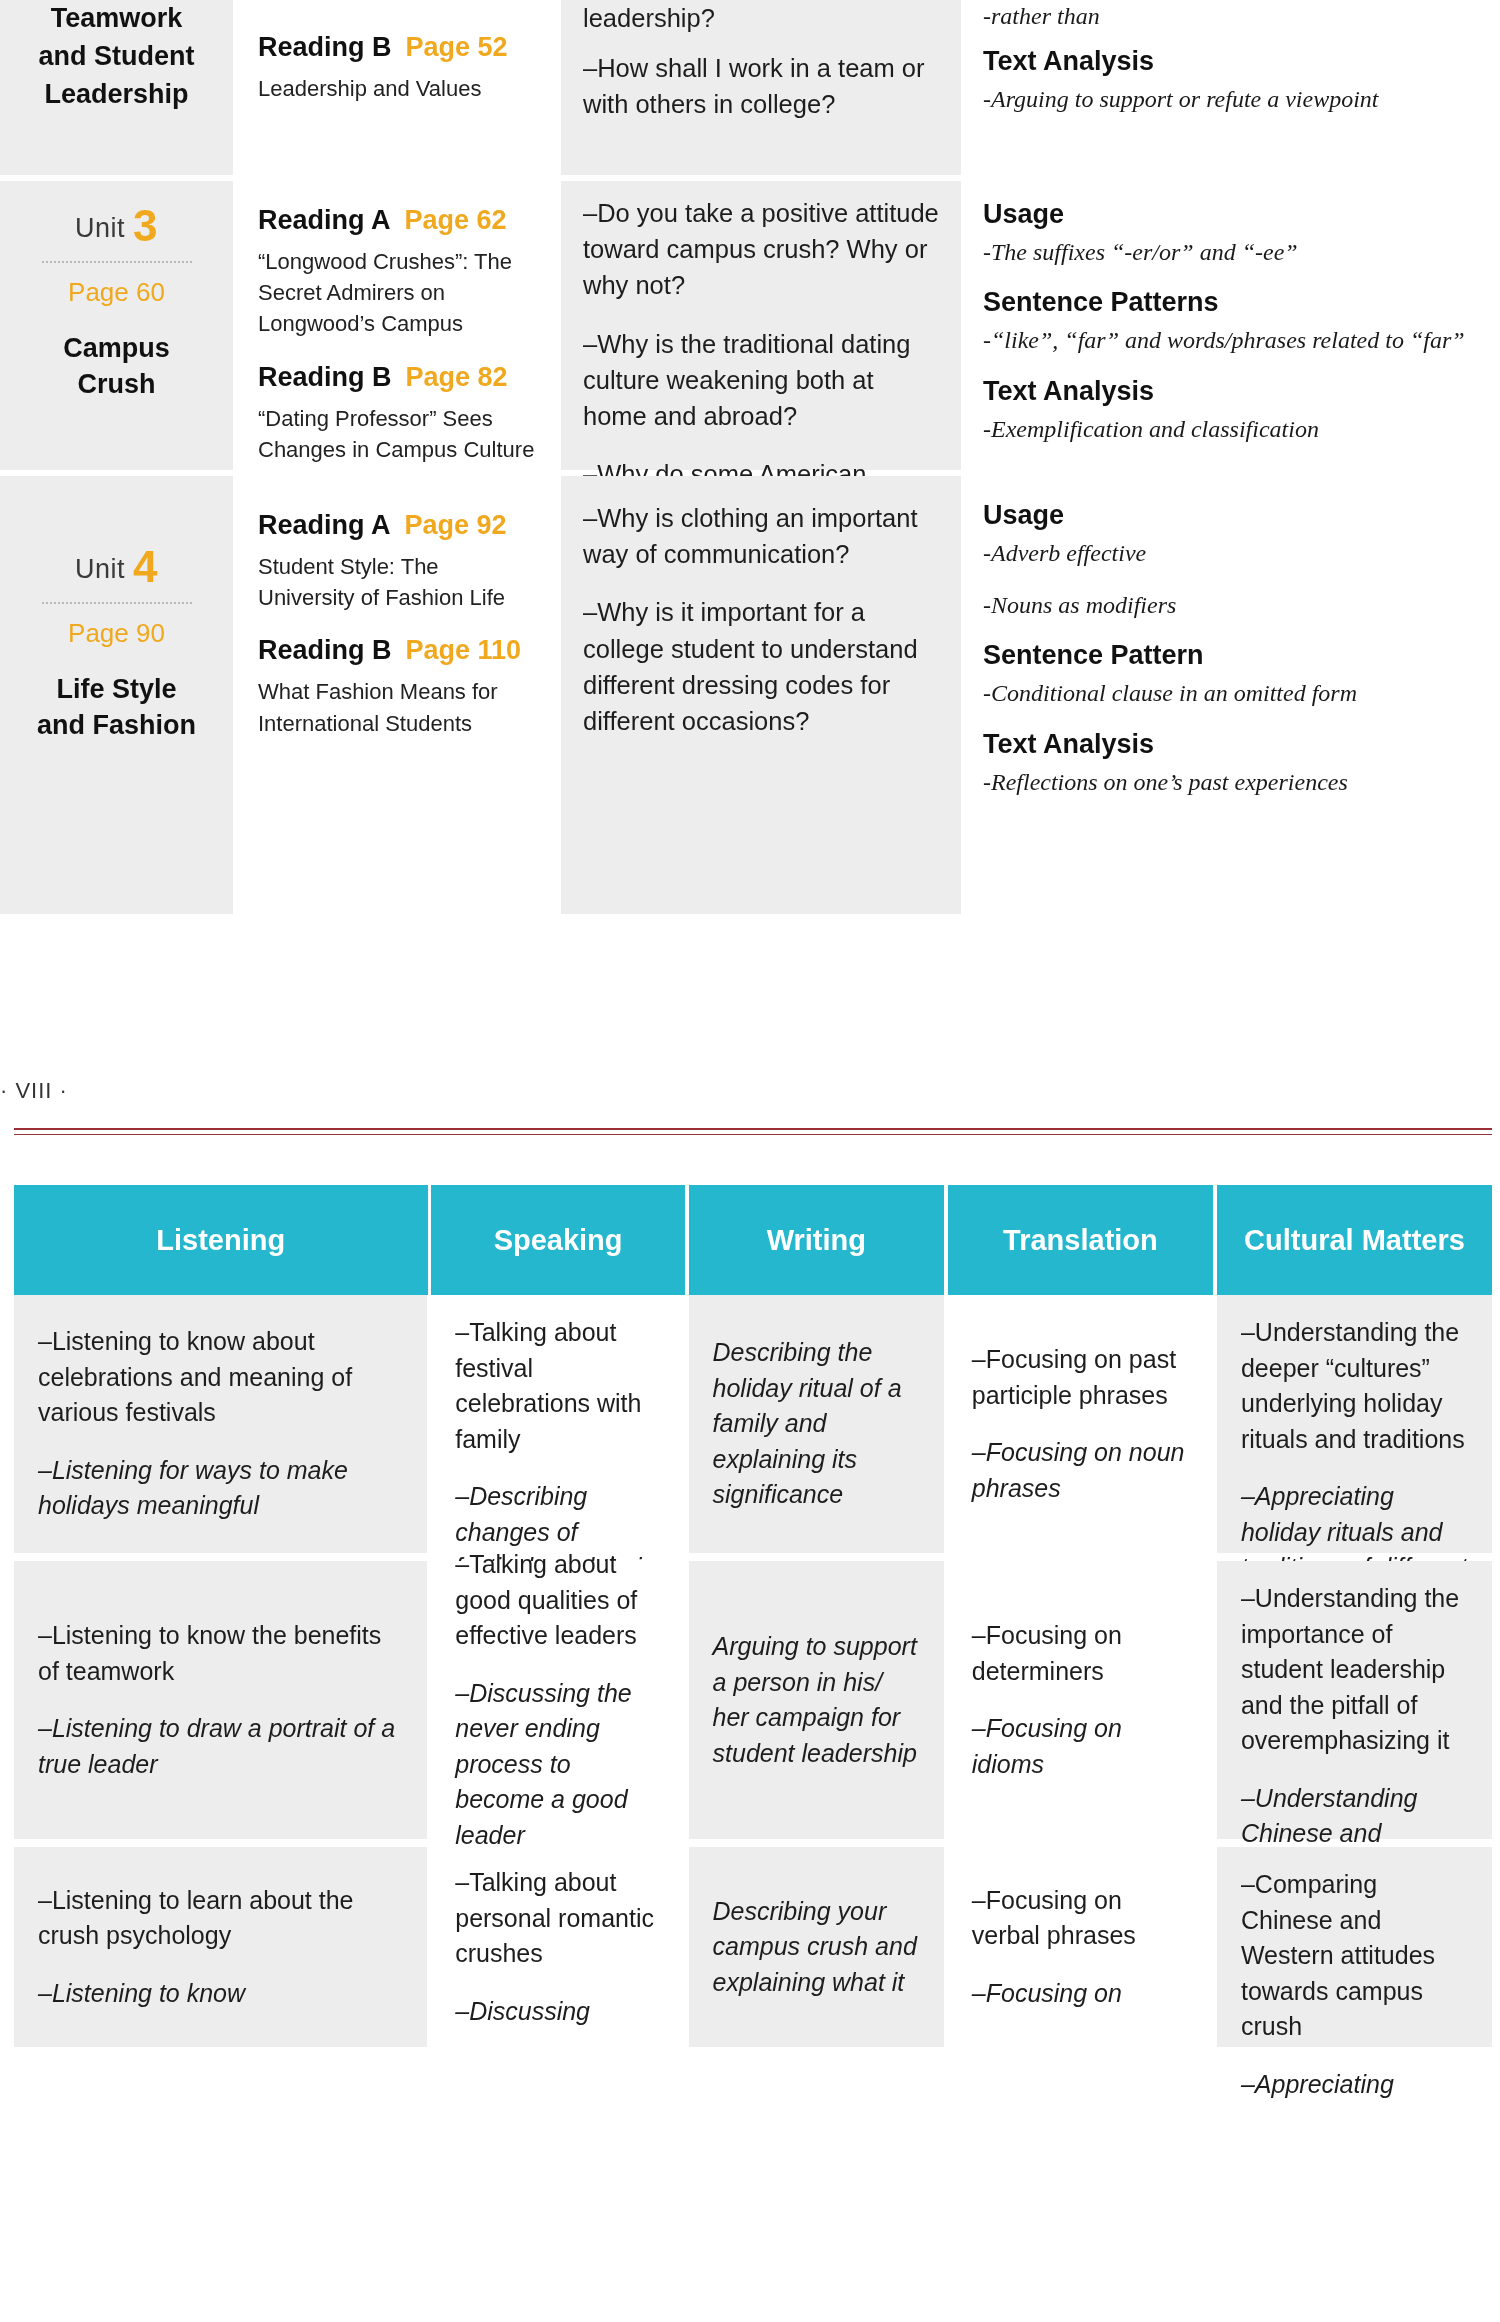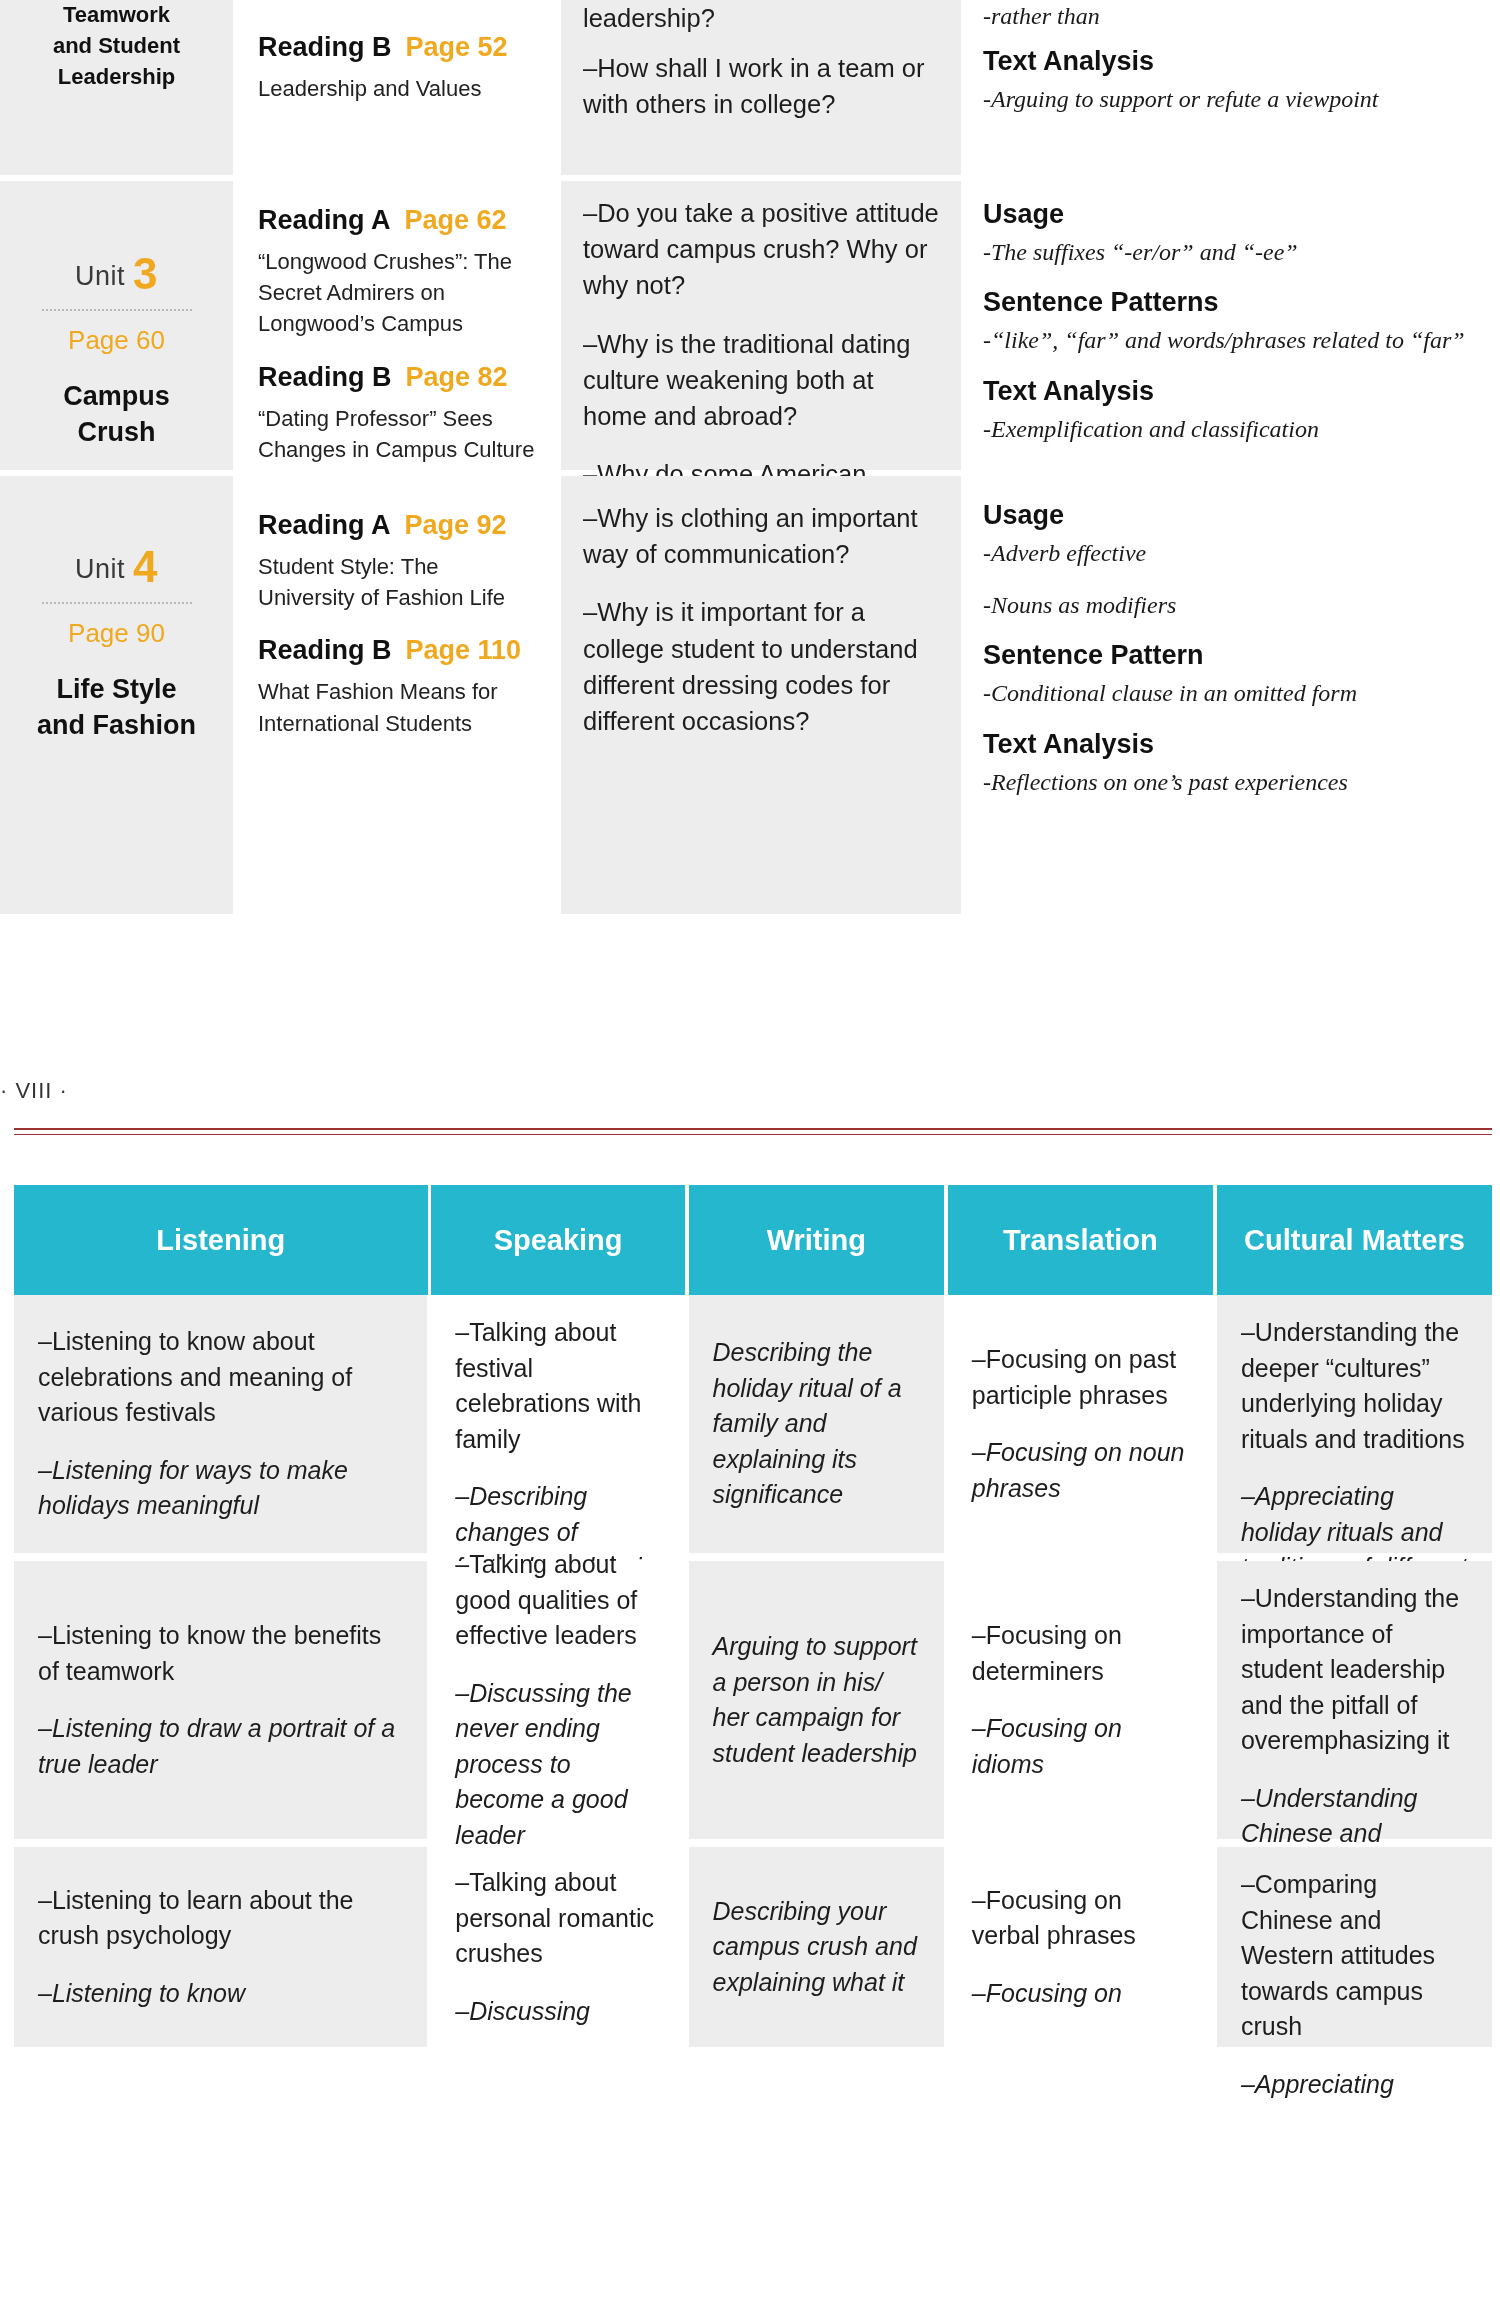"Teamwork" .unit-topwords { font-size: 22px -> 27px }
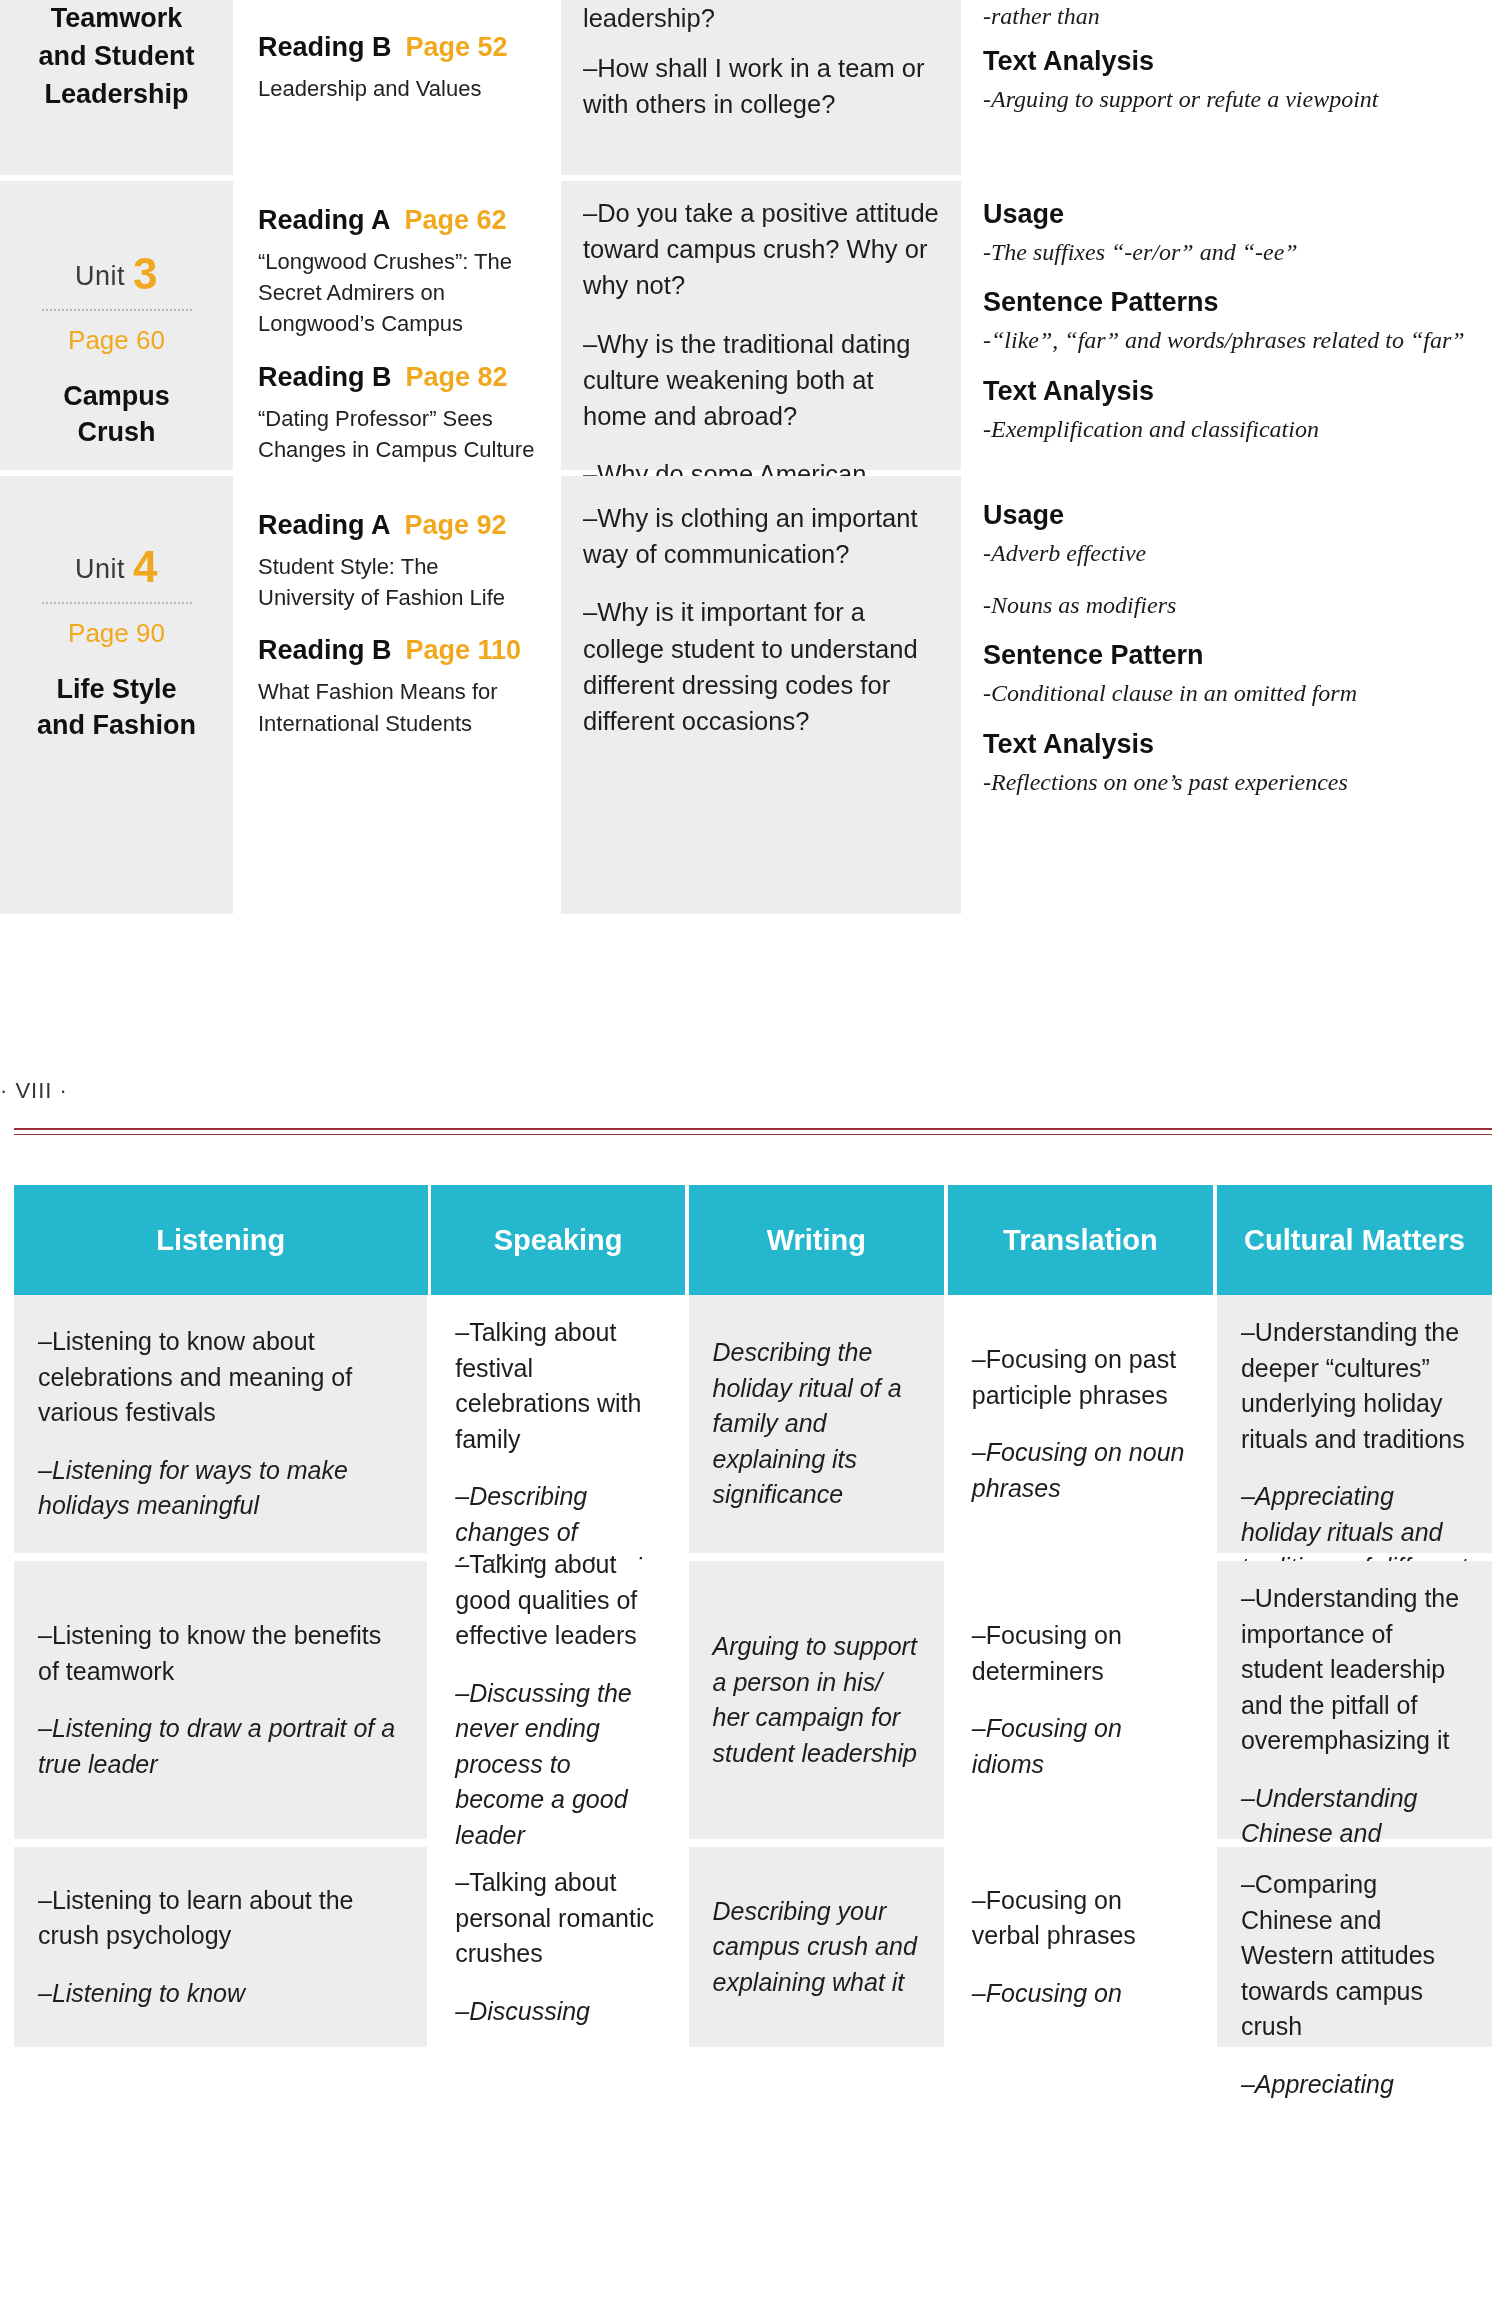"Unit 3" div.unit-inner { padding-top: 68px -> 20px }
